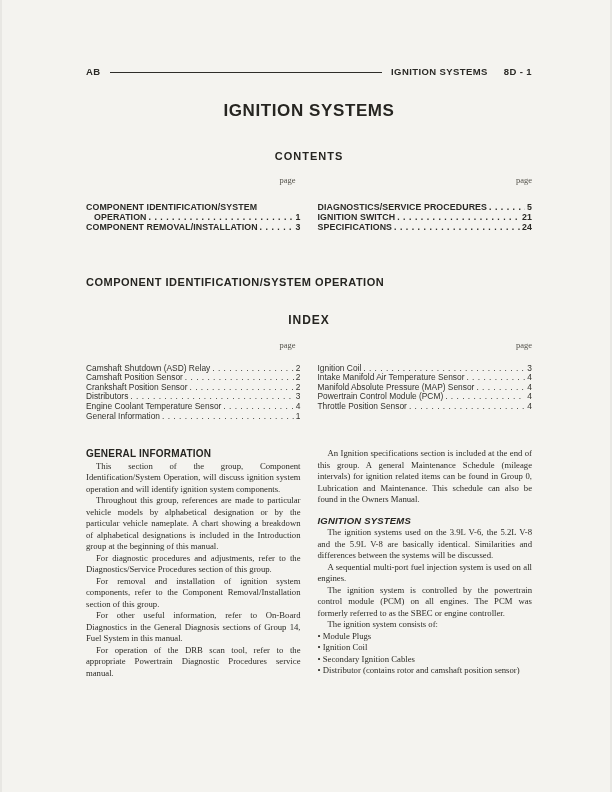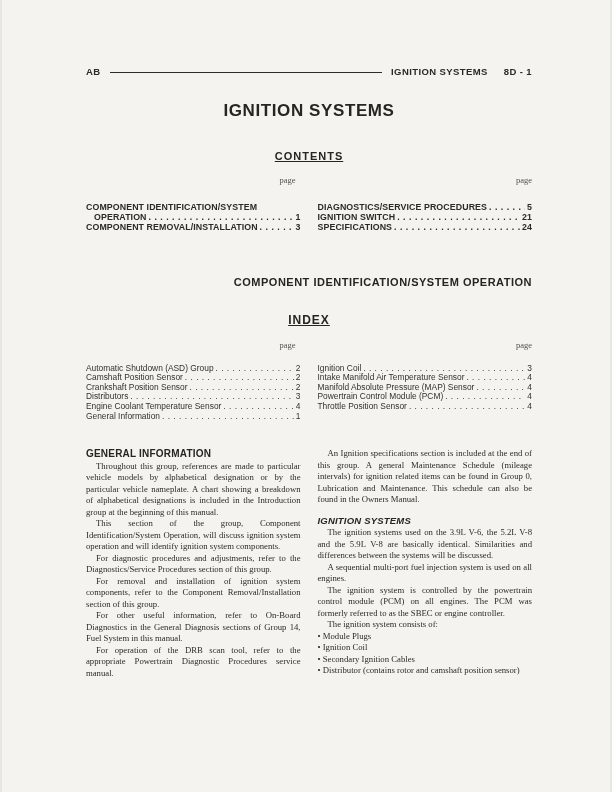"CONTENTS" .block-heading { text-decoration: underline -> none }
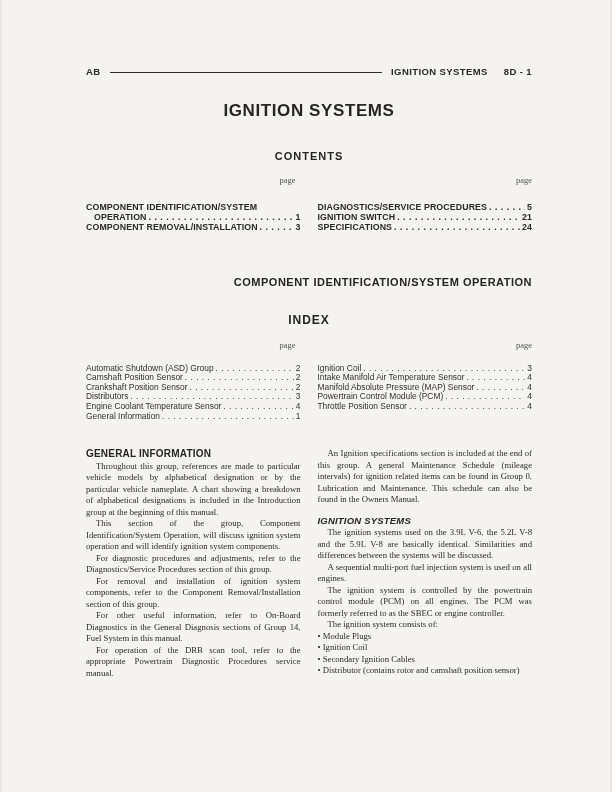"COMPONENT IDENTIFICATION/SYSTEM OPERATION" .section-title { text-align: right -> left }
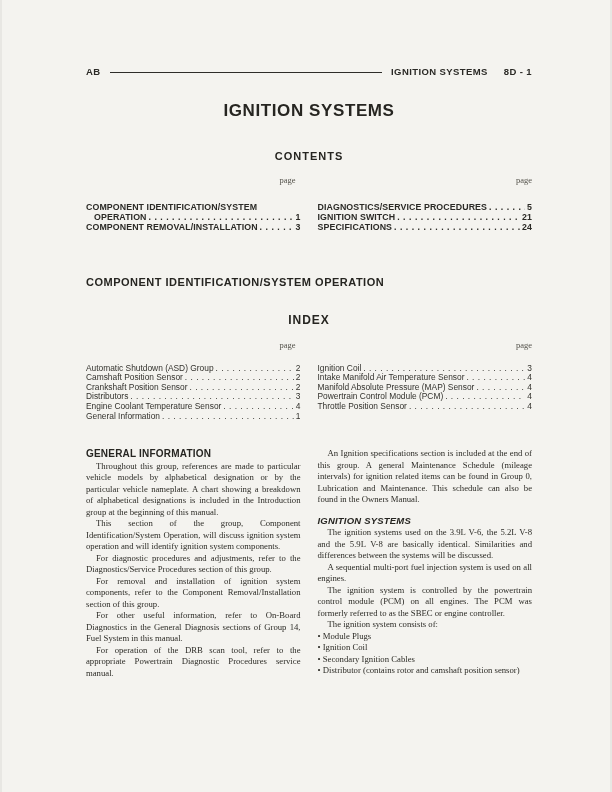"Automatic Shutdown (ASD) Group" span.toc-label { text: Automatic Shutdown (ASD) Group -> Camshaft Shutdown (ASD) Relay }
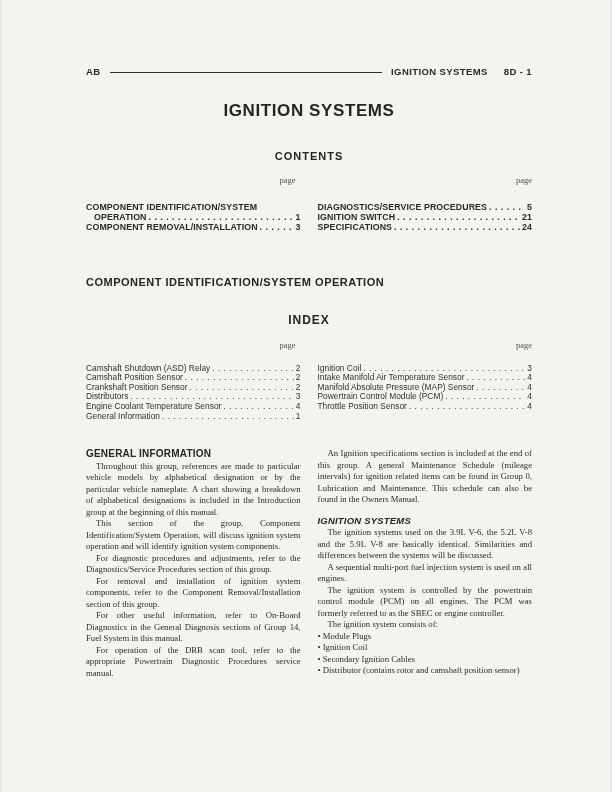"Throughout this group, references are" p.body-par { order: before "This section of the group," -> after "This section of the group," }
